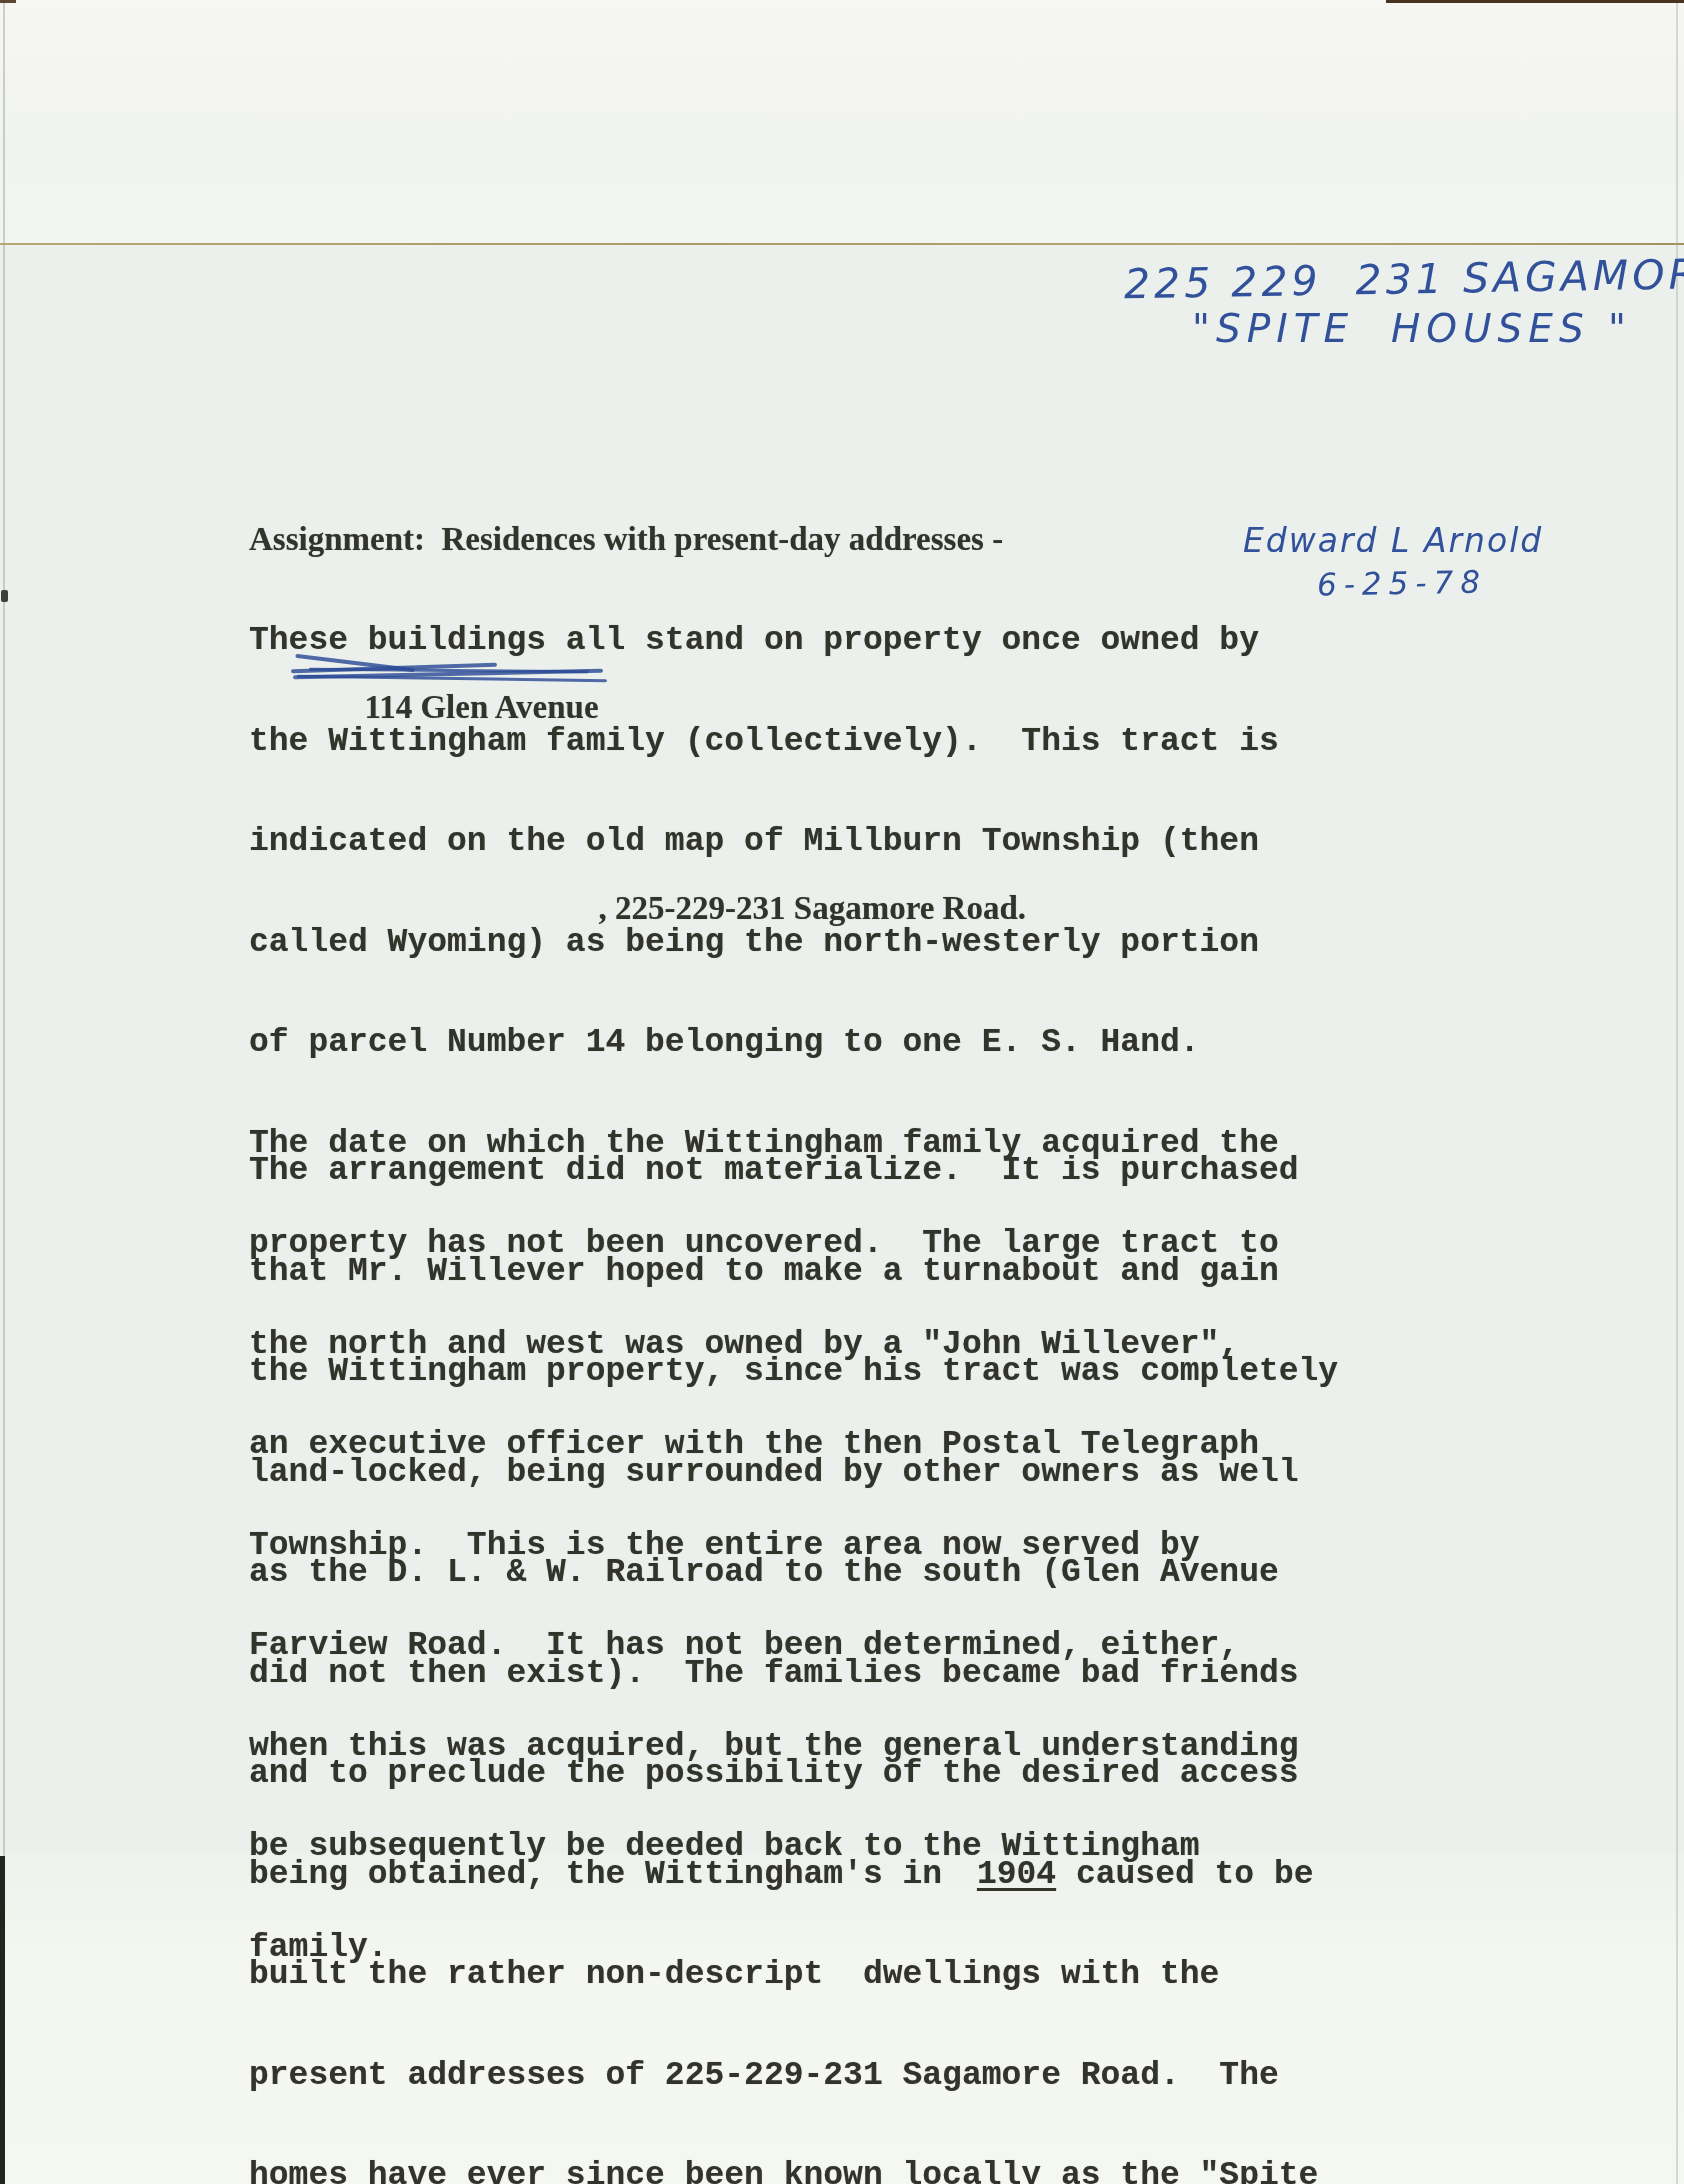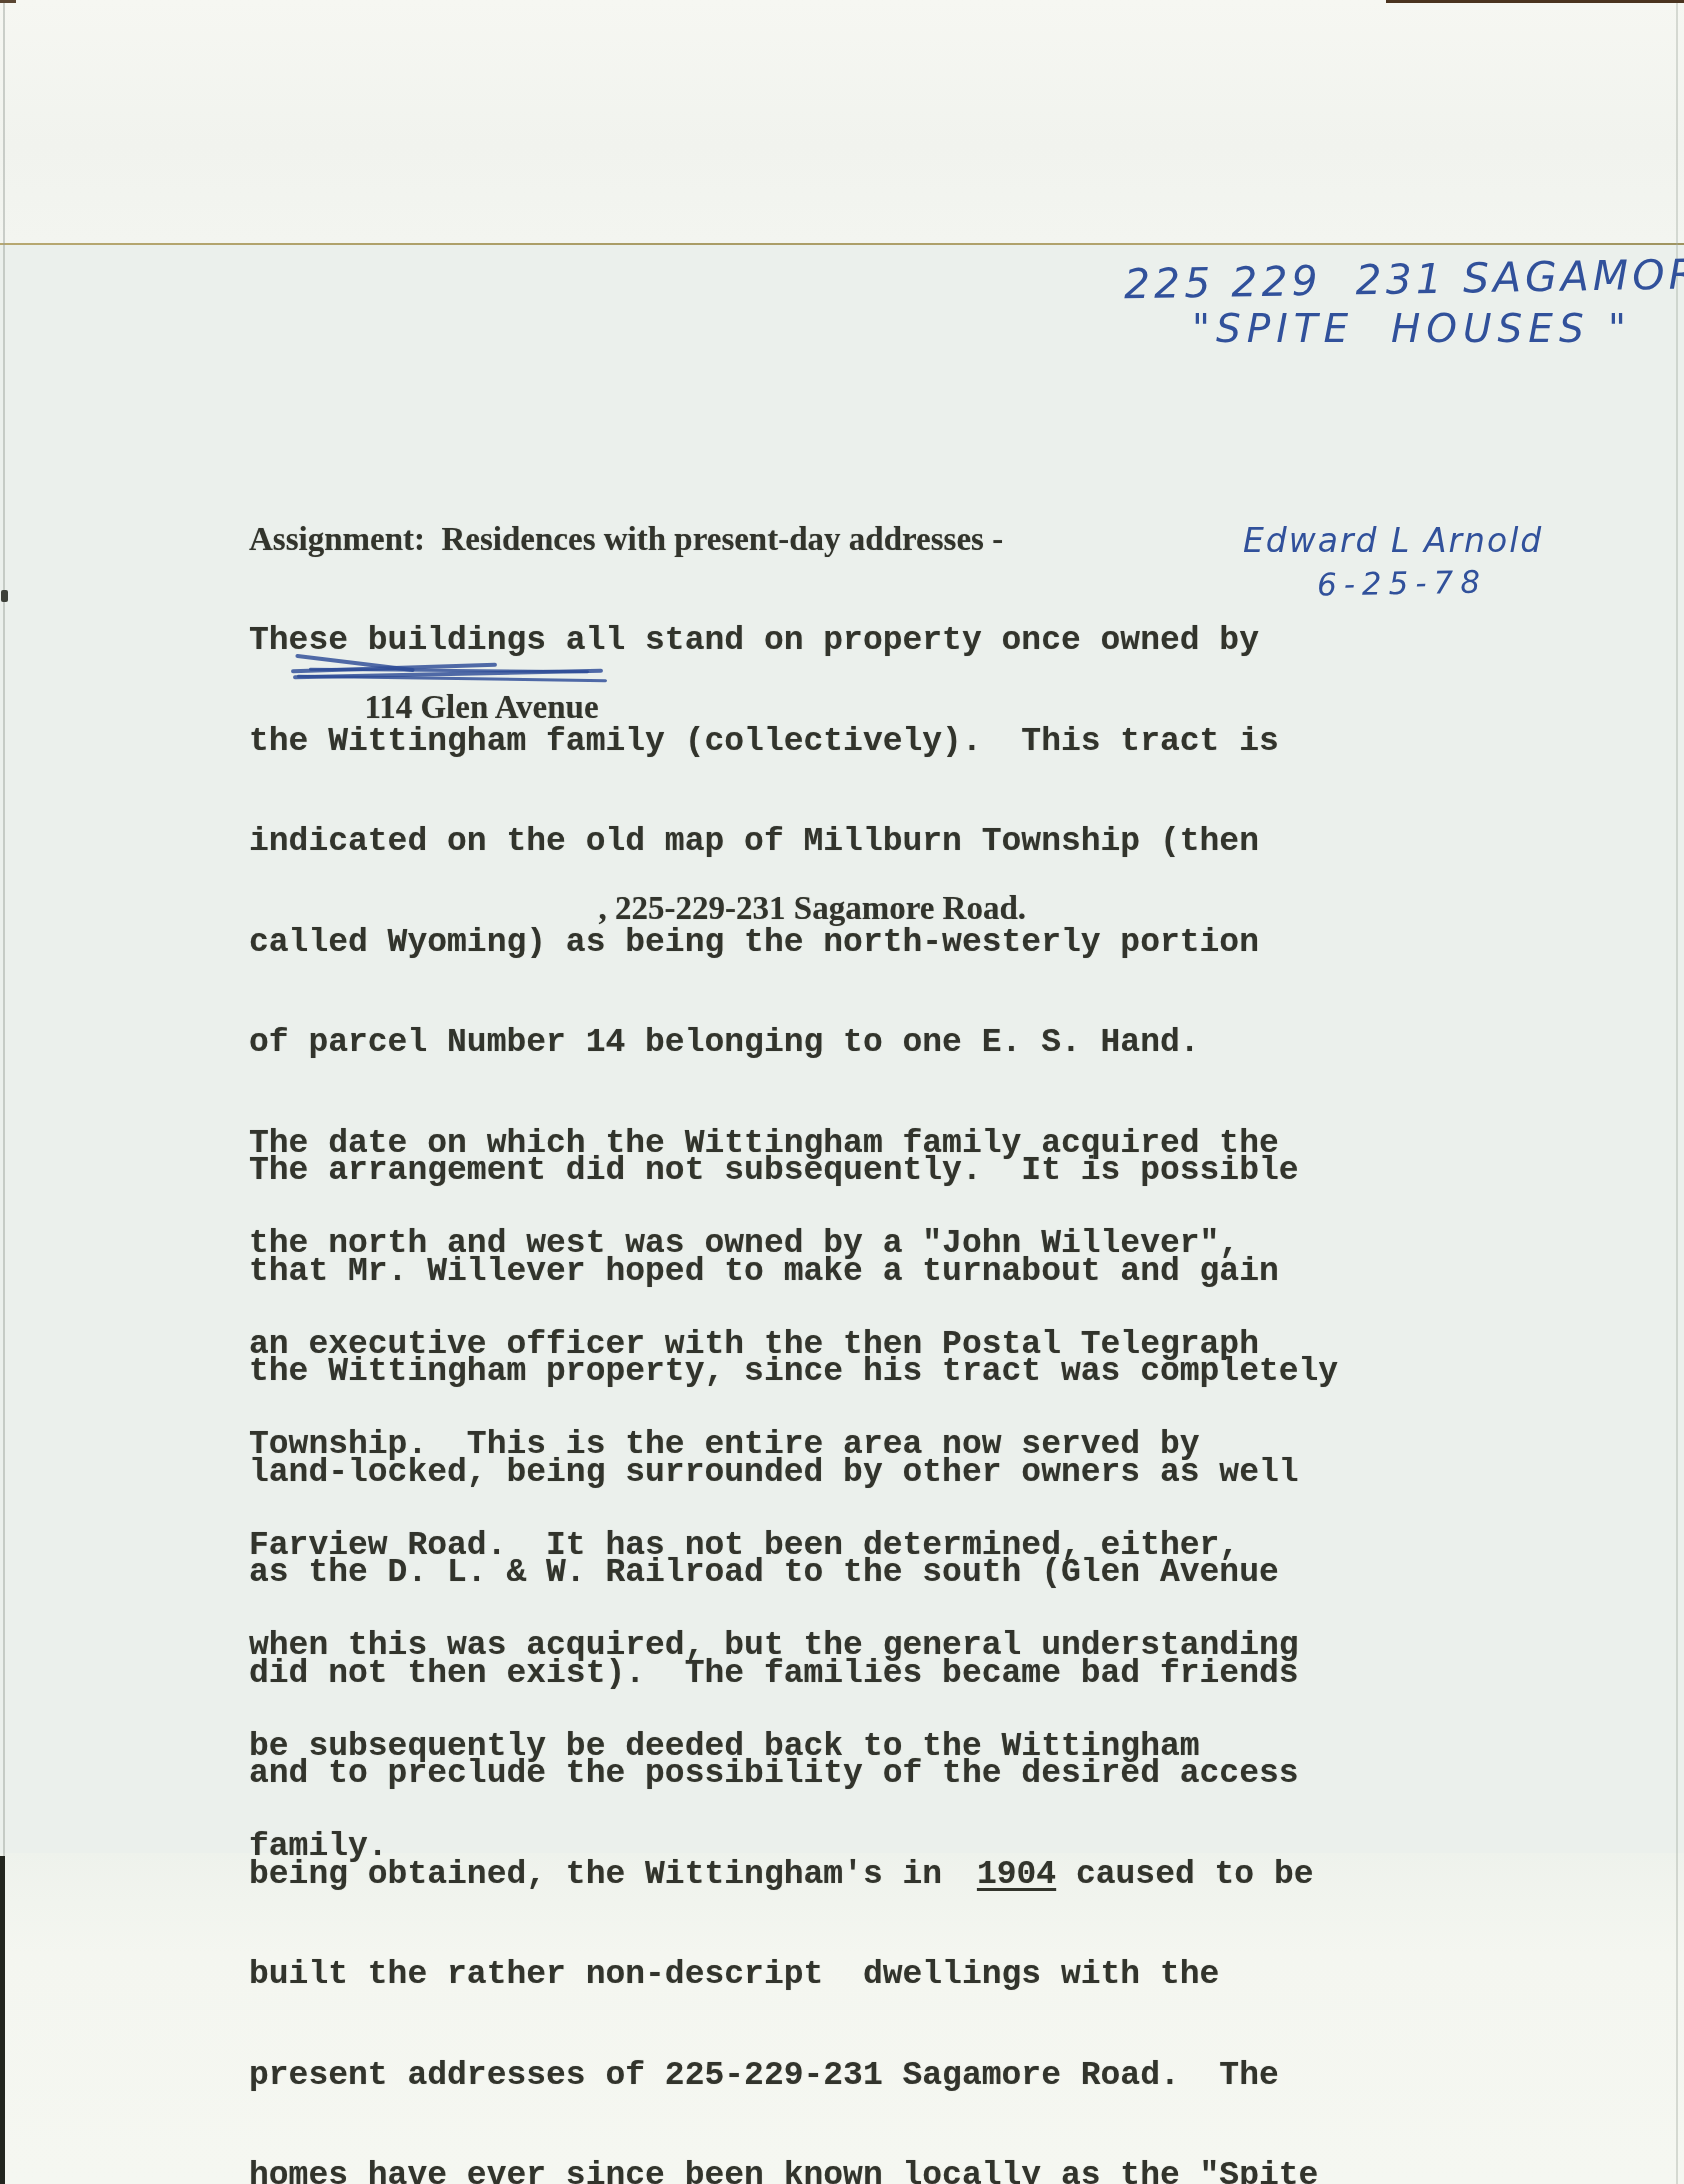"The arrangement did not subsequently." div { text: subsequently.  It is possible -> materialize.  It is purchased }
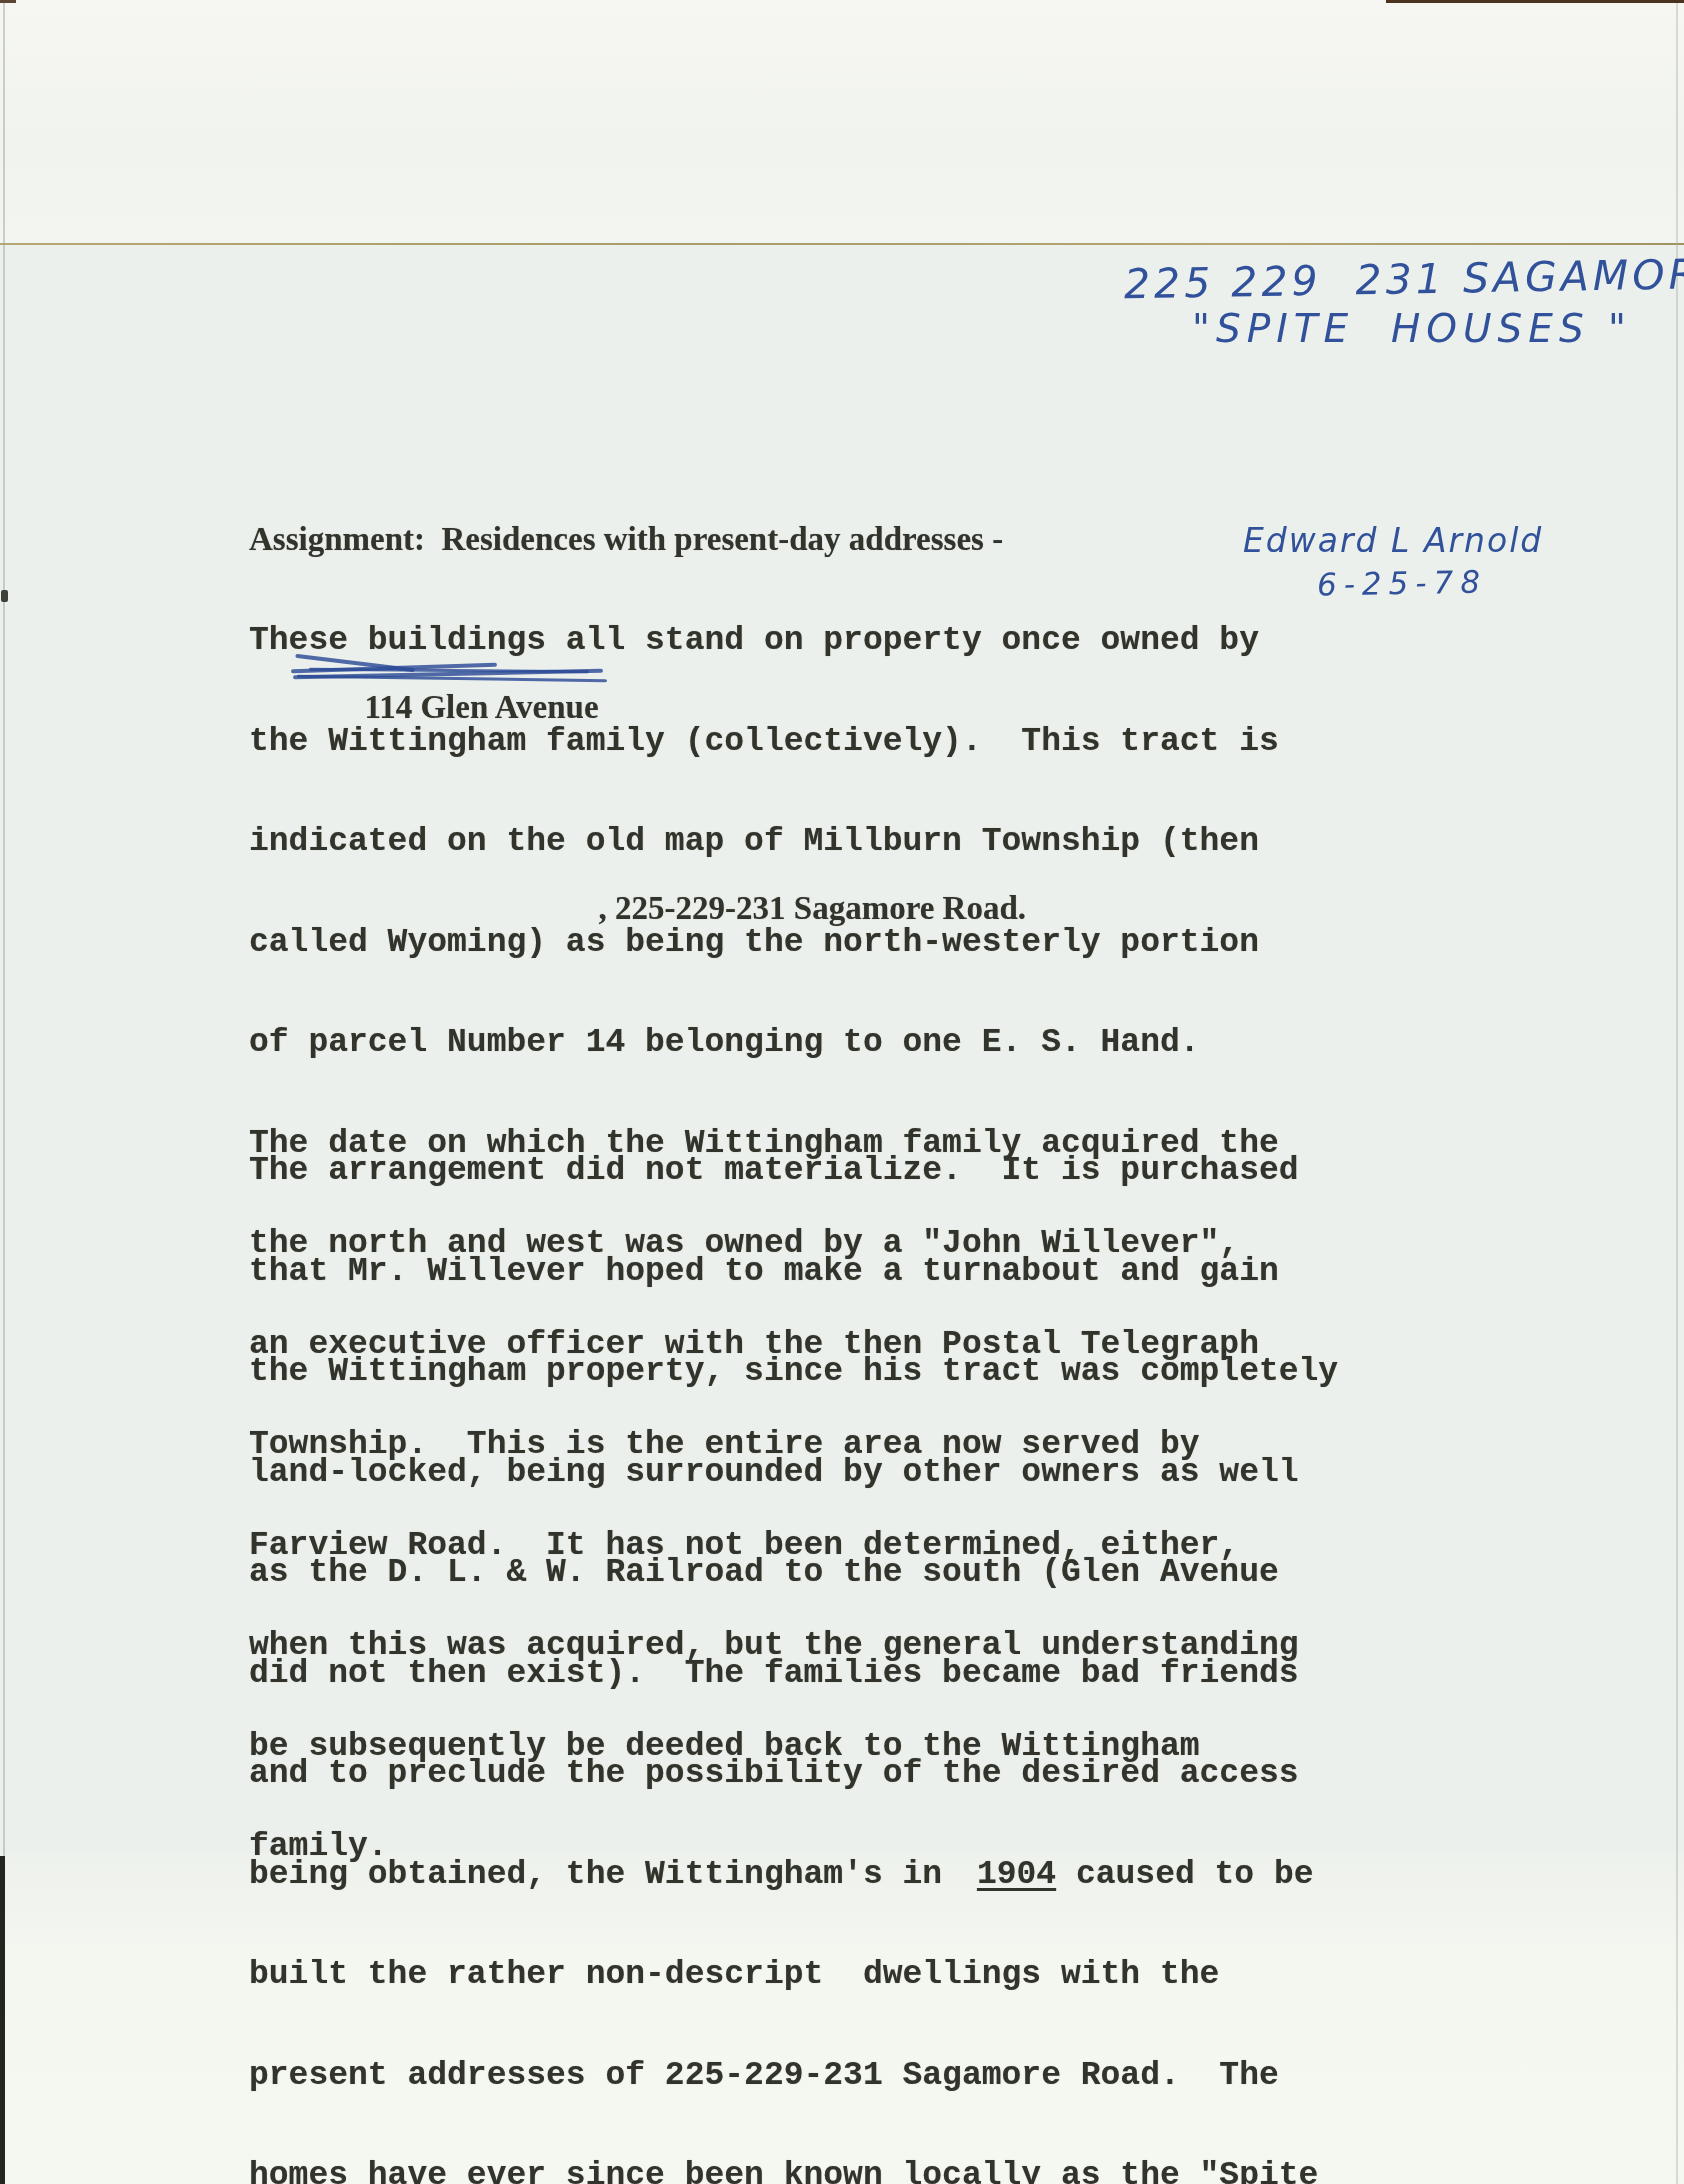"property has not been uncovered." div { html: none -> <div>property has not been uncovered. The large tract to</div> }
